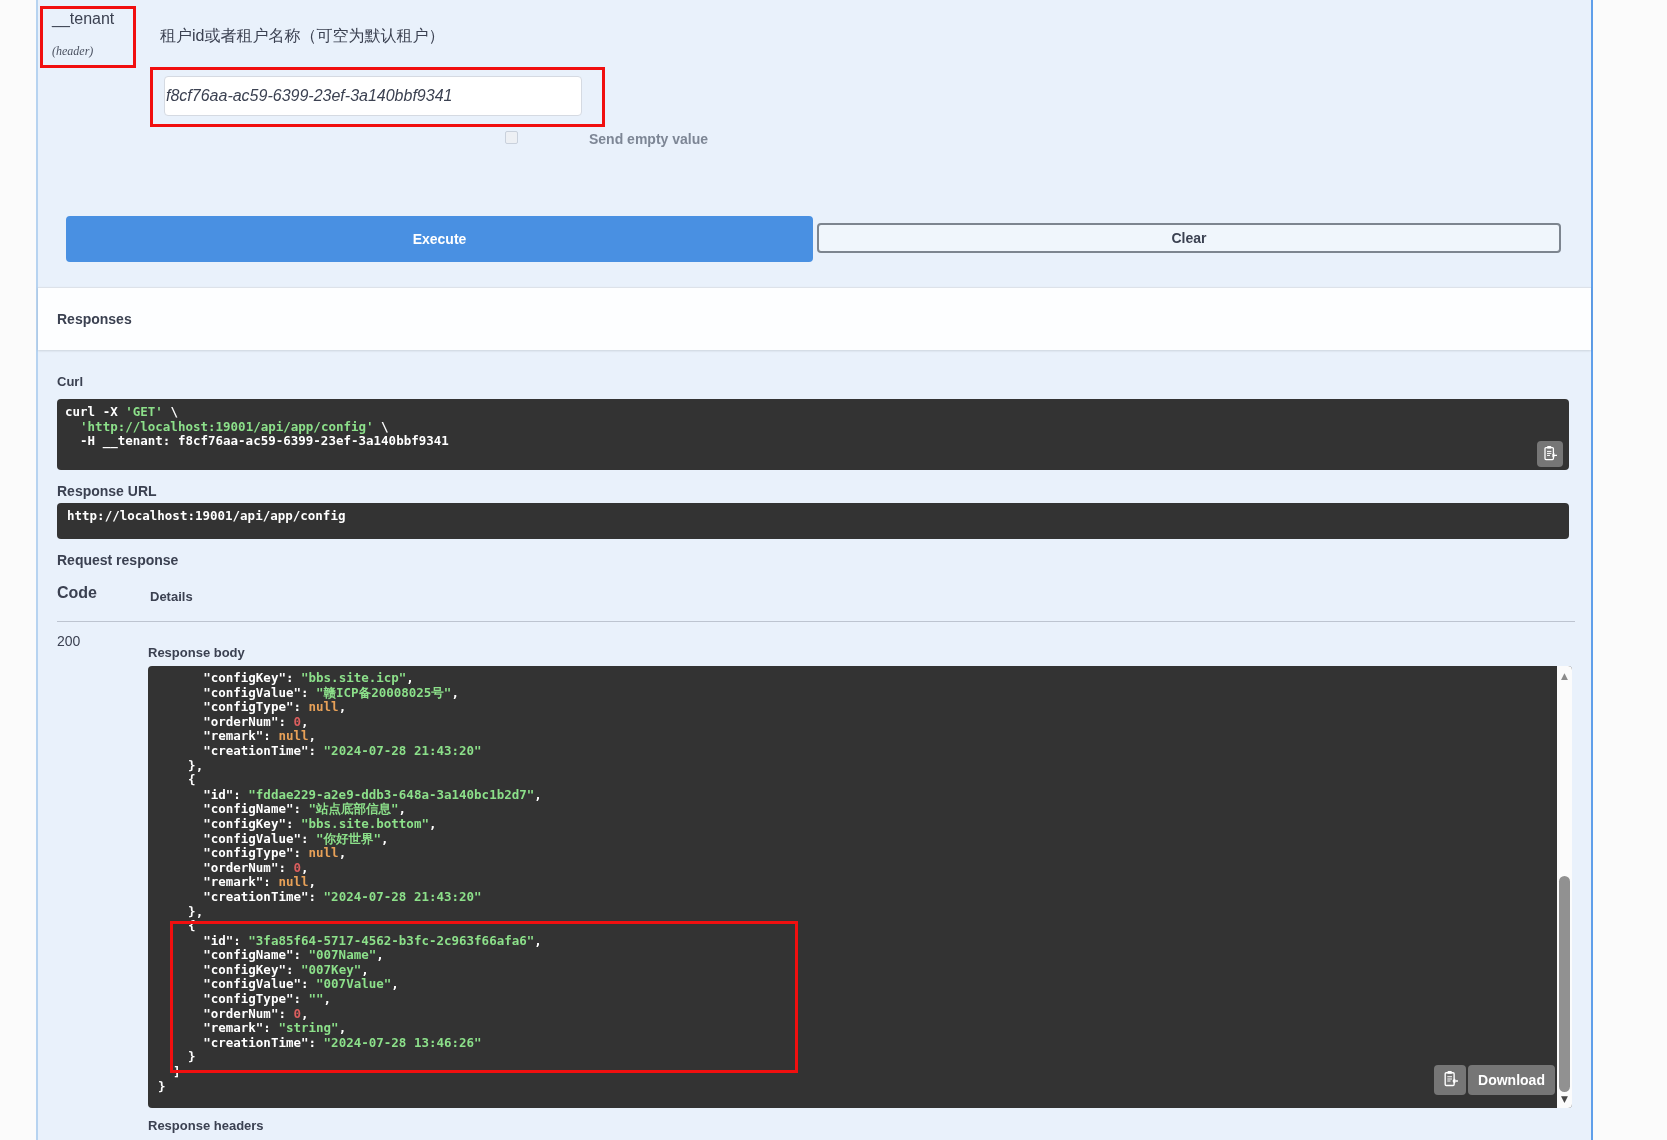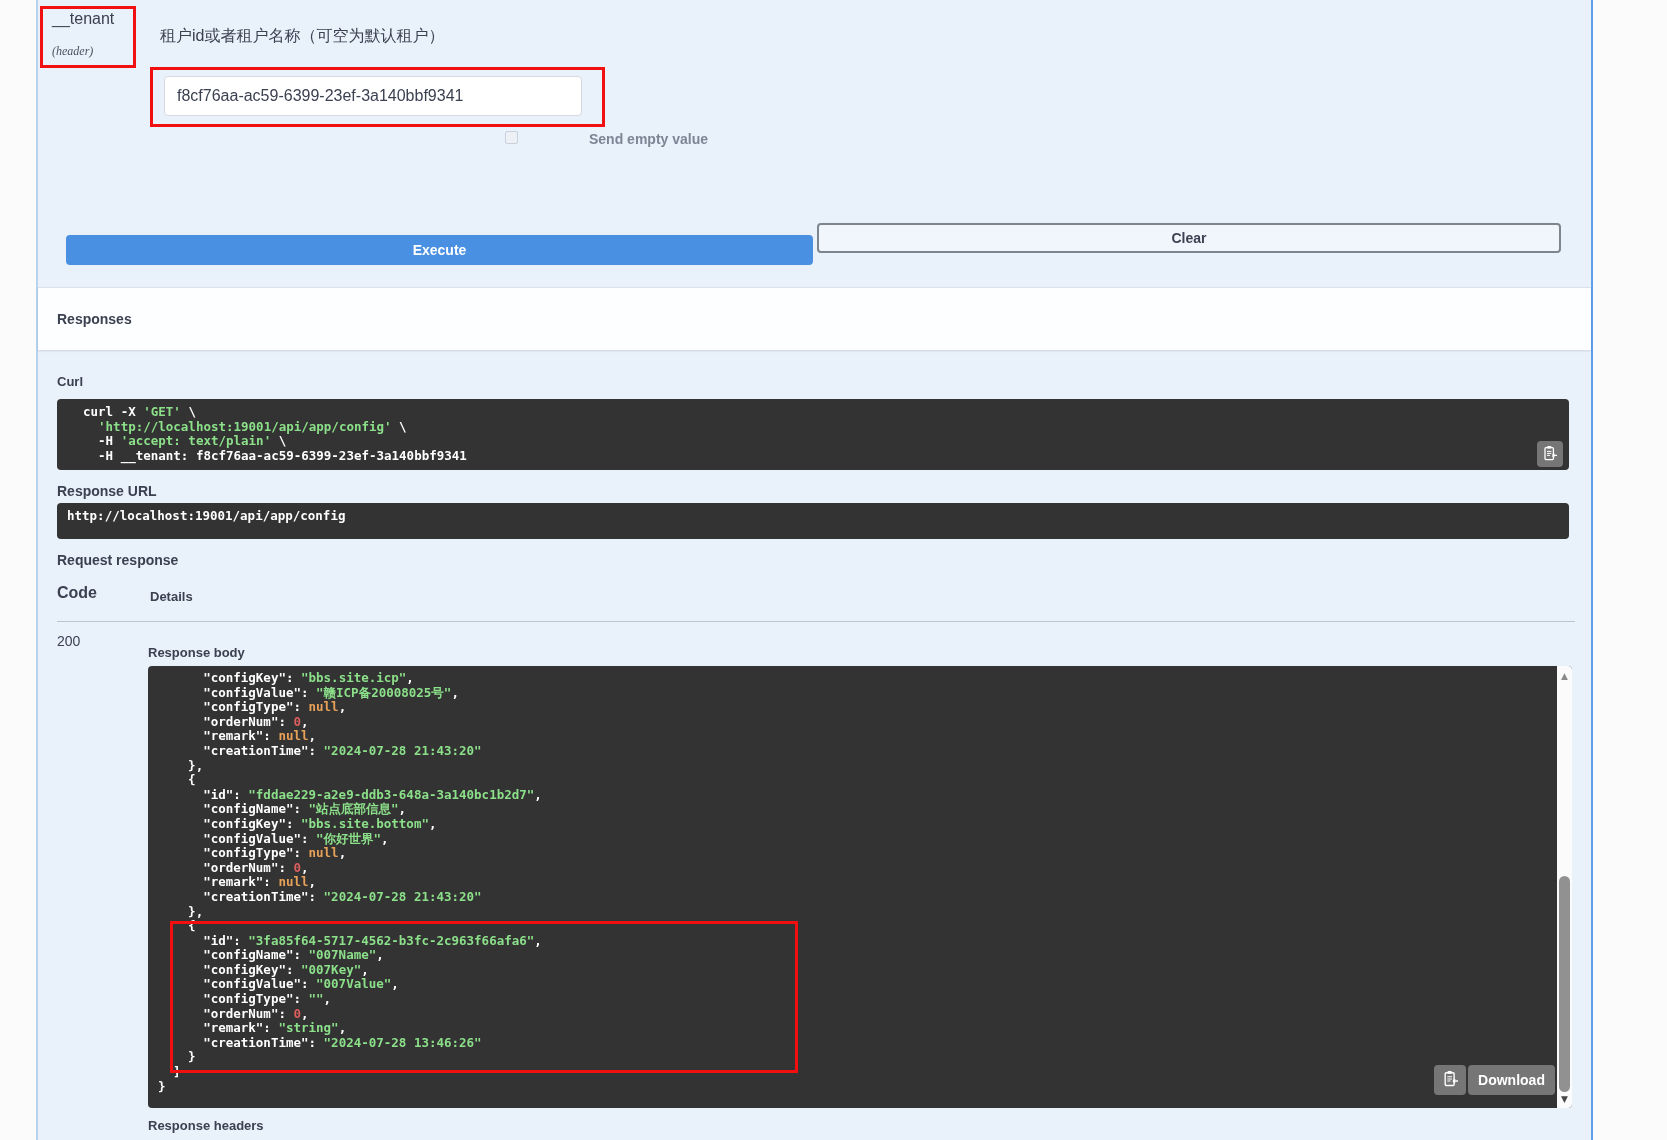"f8cf76aa-ac59-6399-23ef-3a140bbf9341" .param-input { font-style: none -> italic; padding: 0 12px -> 0 1px }
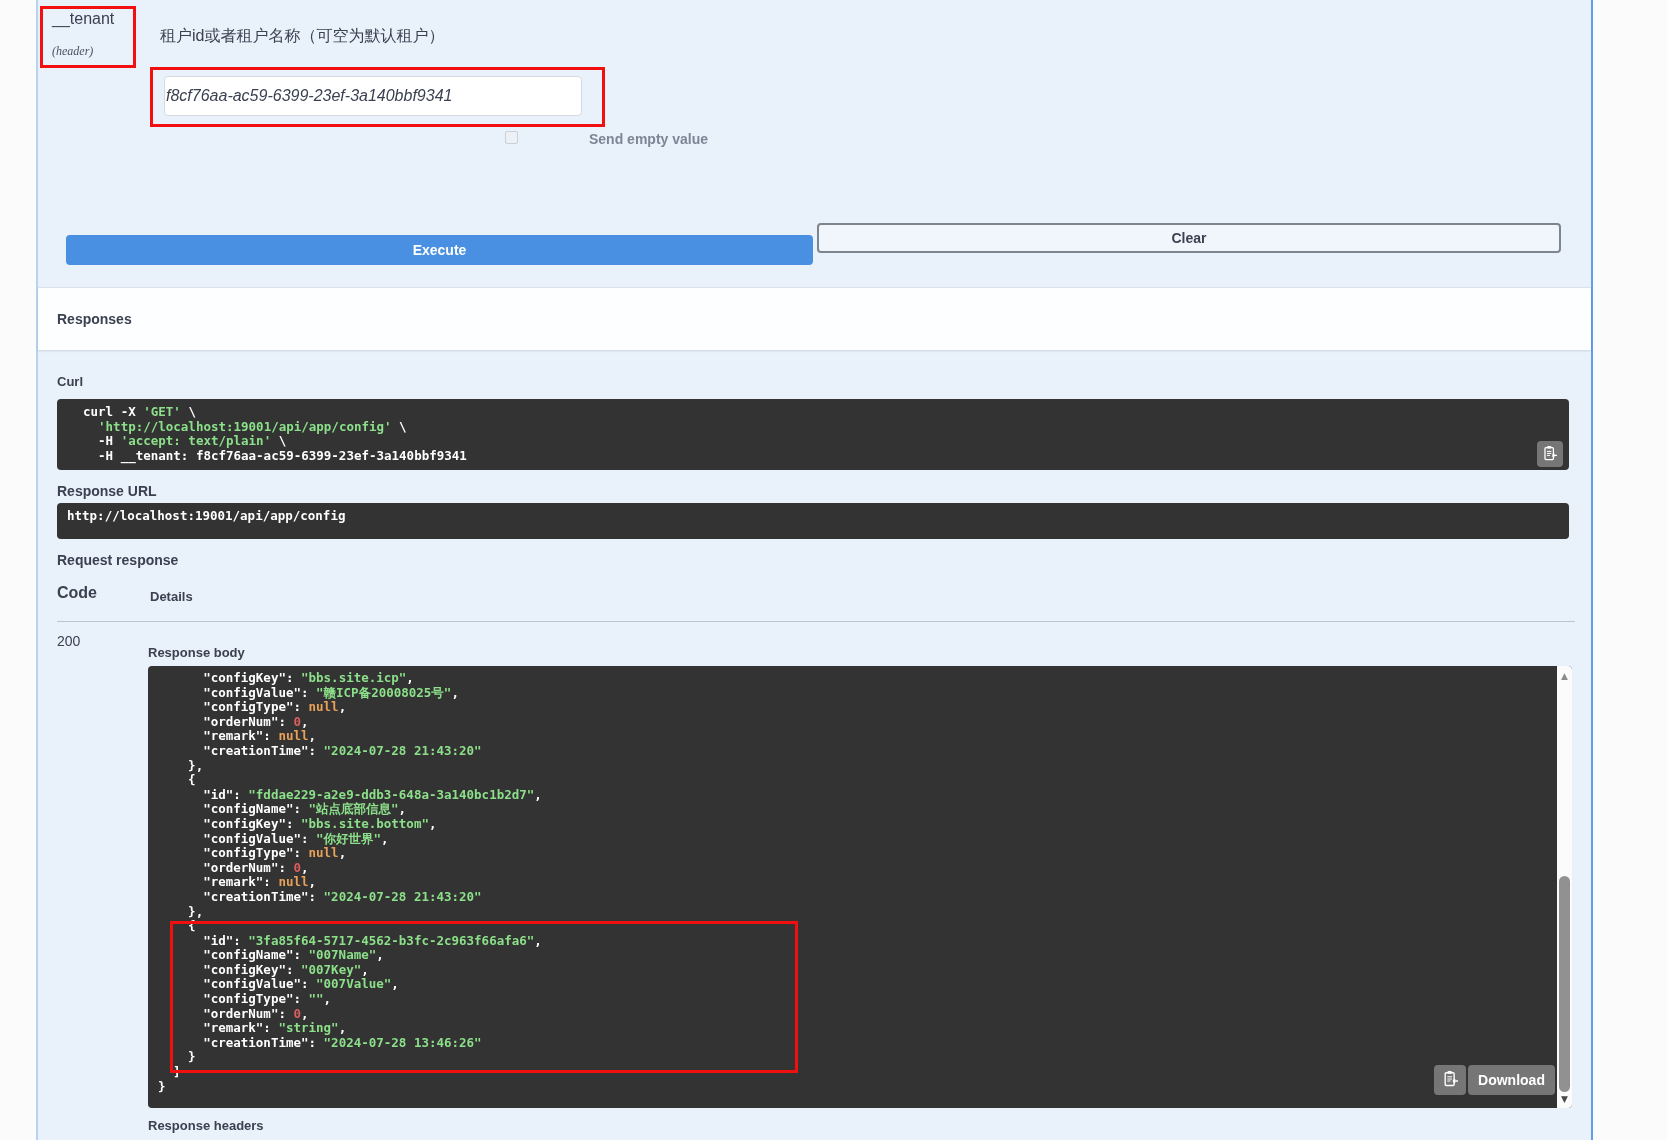"Execute" .btn-execute { height: 30px -> 46px; top: 235px -> 216px }
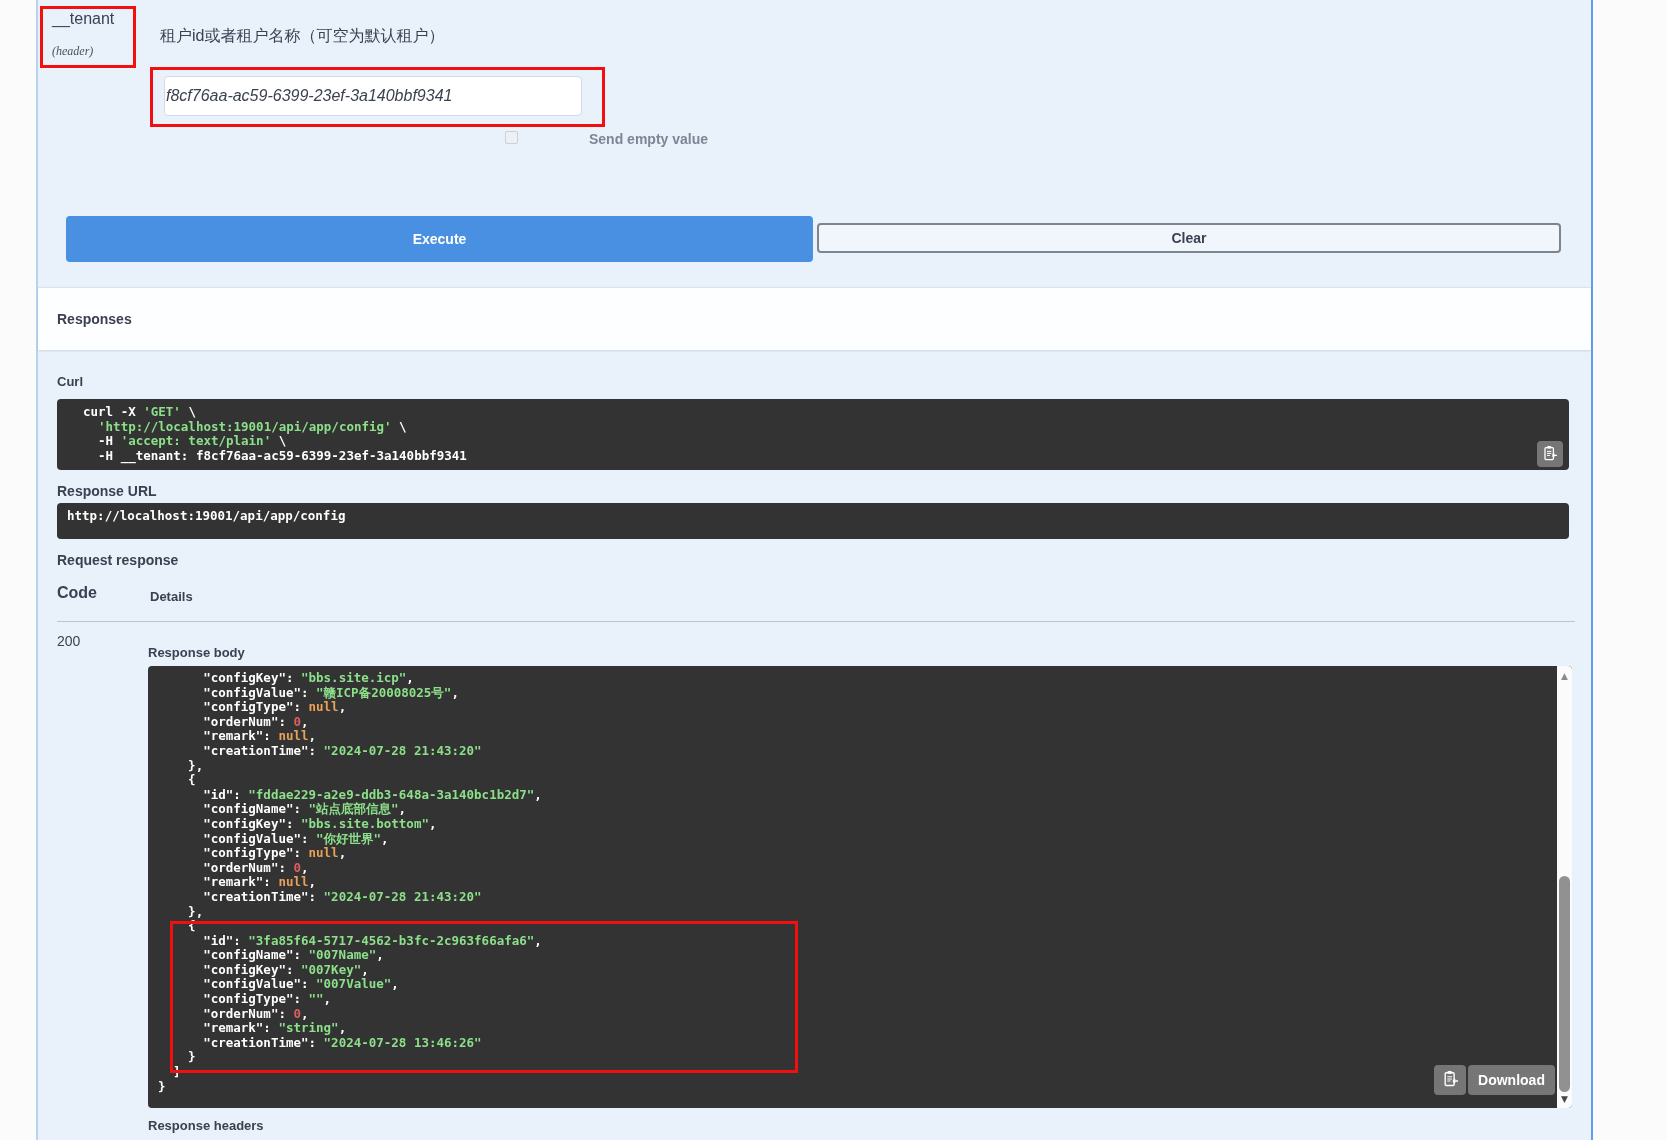"curl -X 'GET' \" .curl-pre { padding: 6px 40px 6px 26px -> 6px 40px 6px 8px }
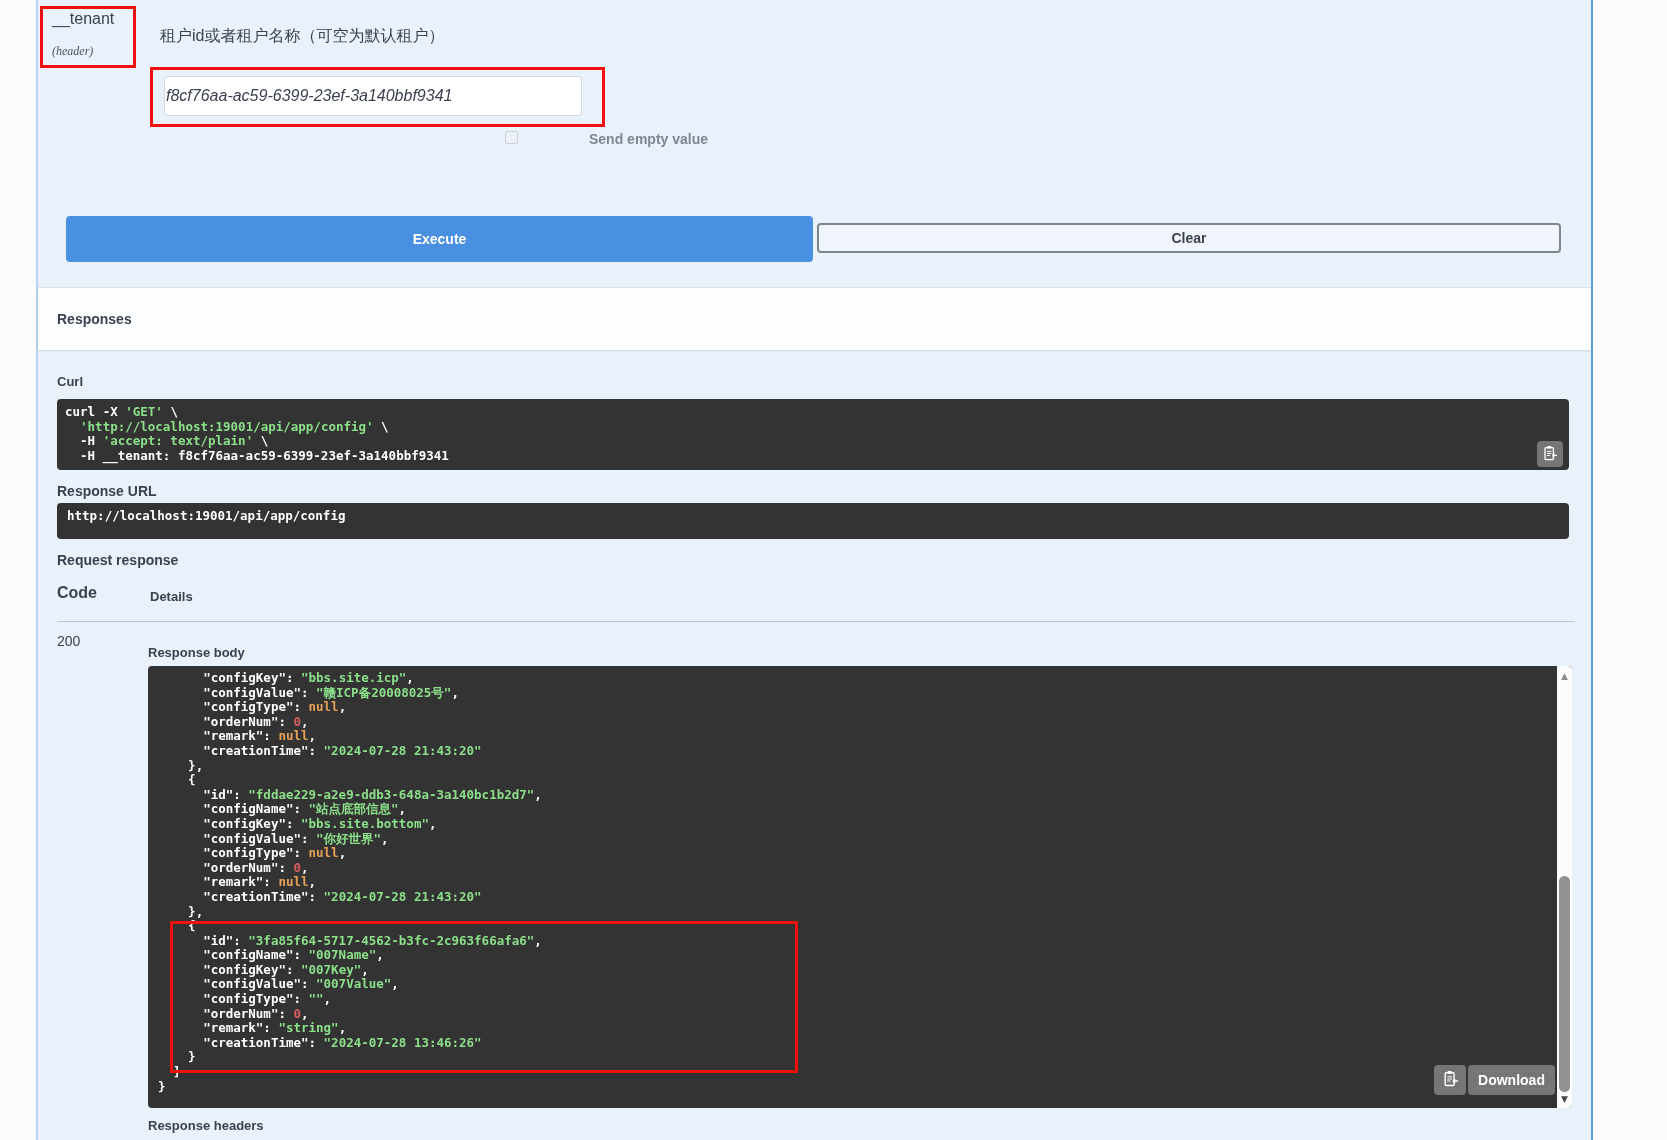"-H 'accept: text/plain' \" div.code-line { html: <div><span> -H </span><span>'accept: text/plain'</span><span> \</span></div> -> none }
